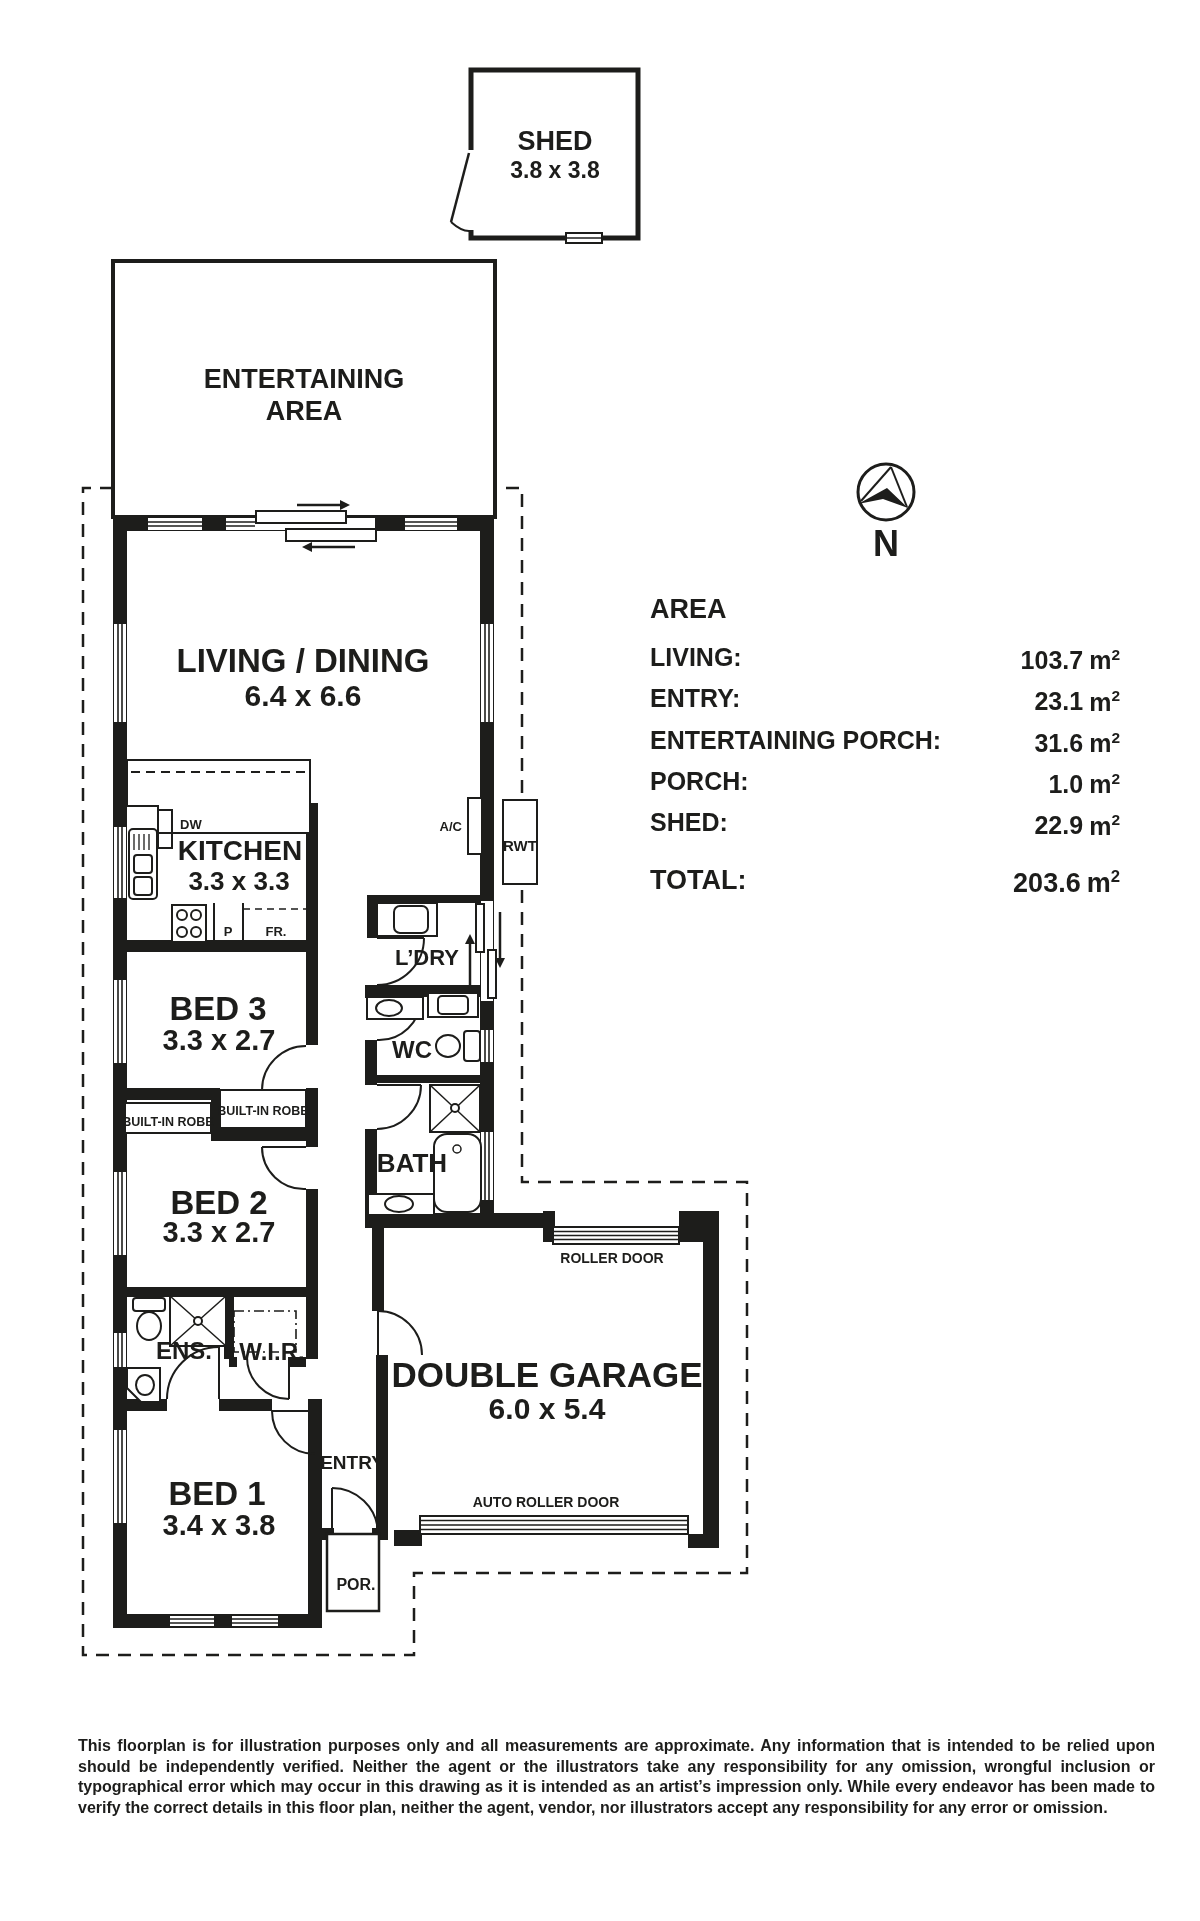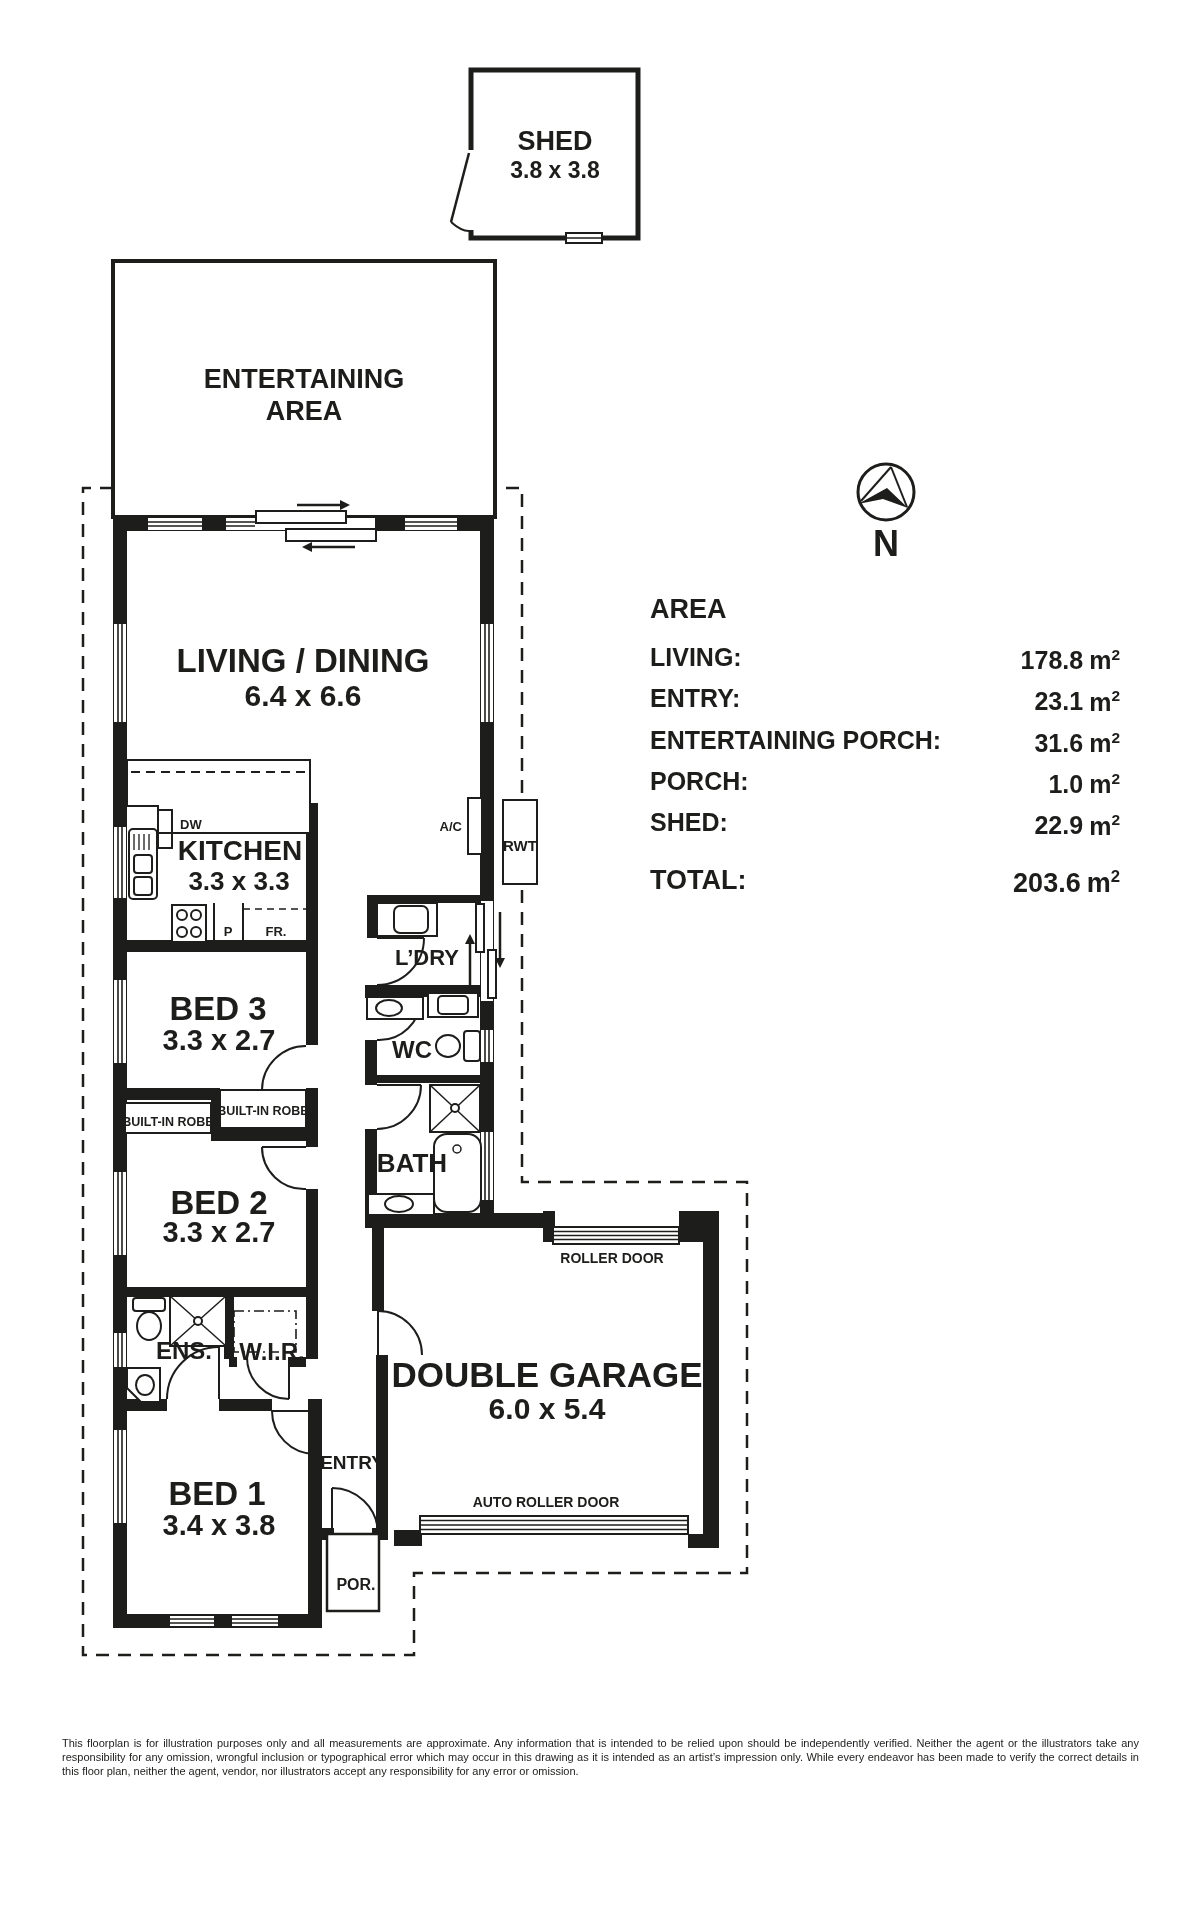"178.8" span { text: 178.8 -> 103.7 }
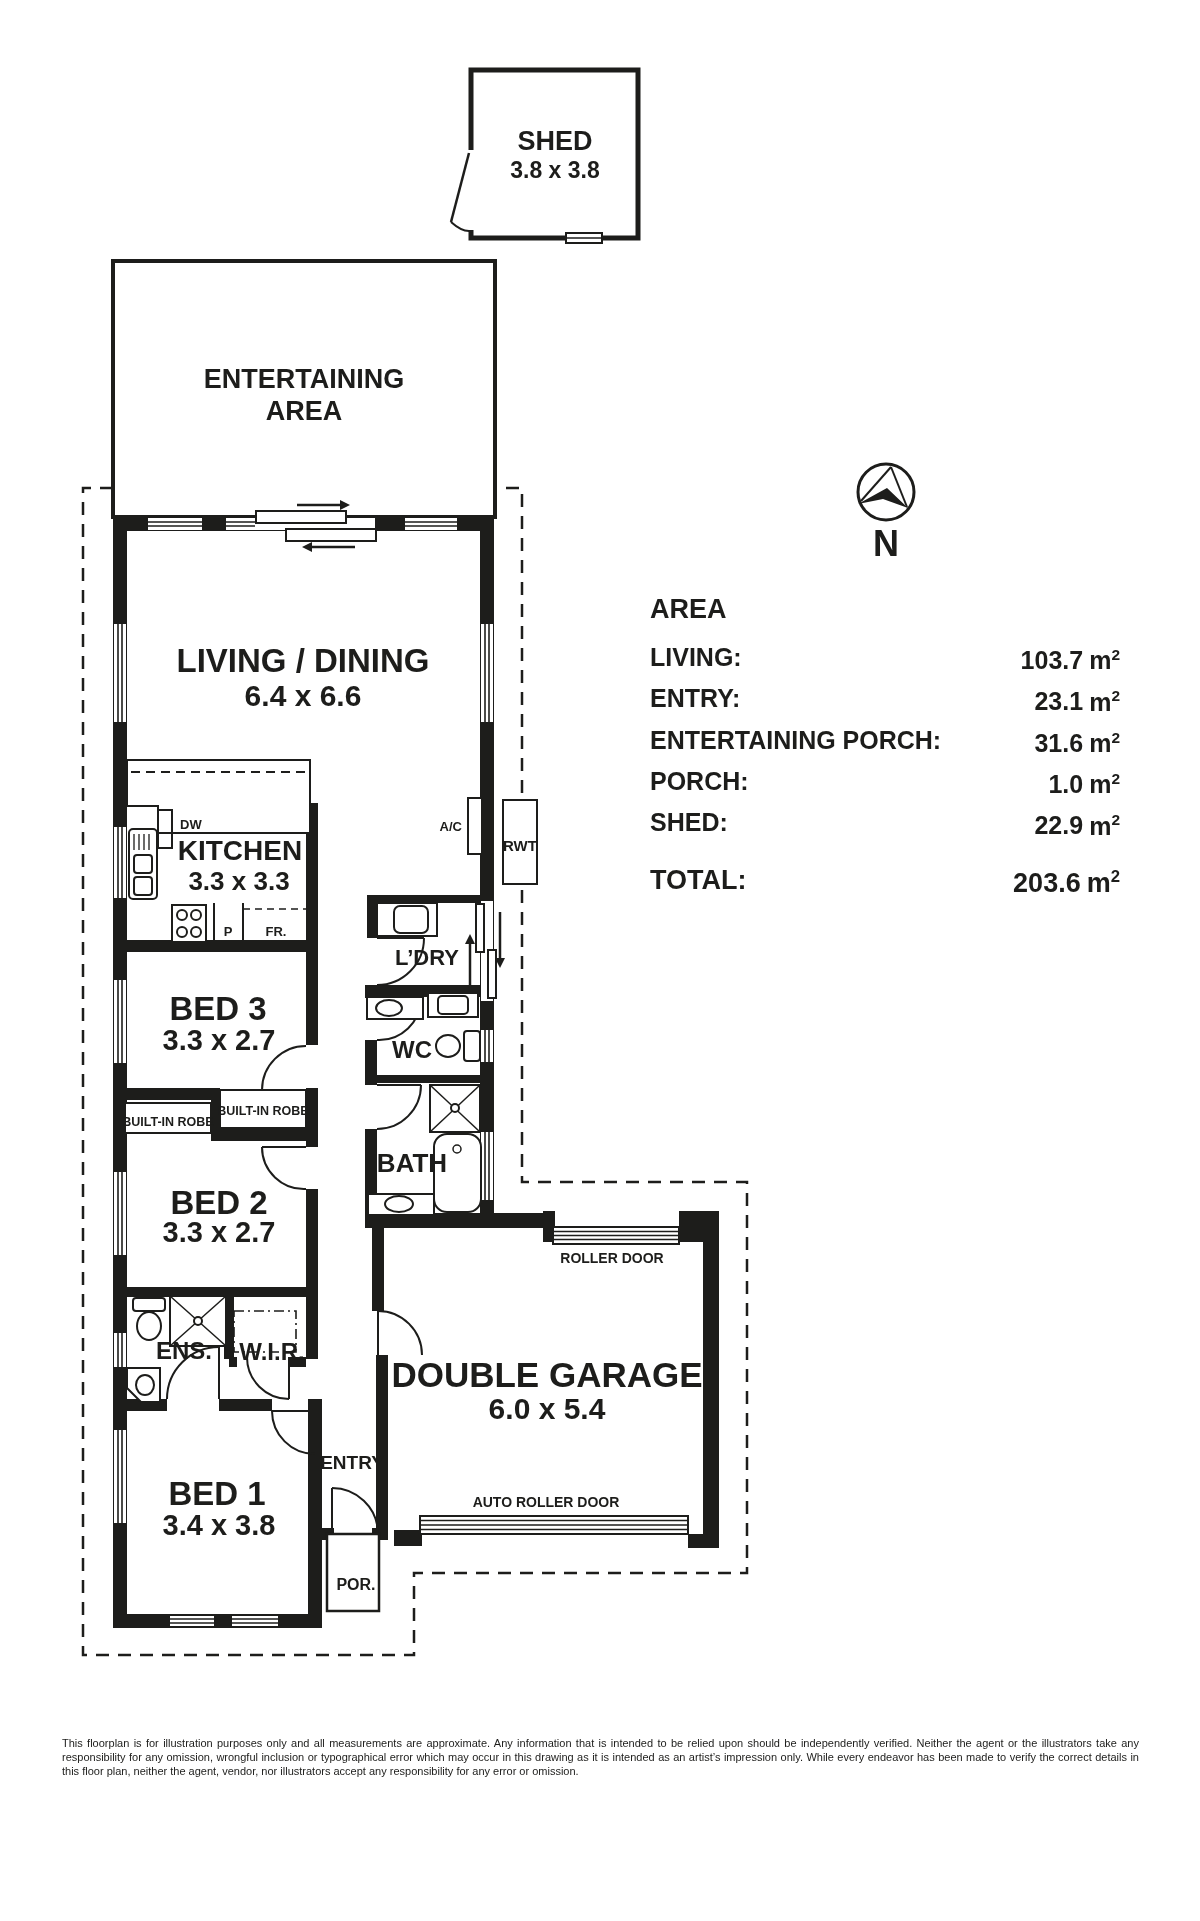"This floorplan is for illustration" .disclaimer { font-size: 11px -> 16px; font-weight: 400 -> 700; left: 62px -> 78px }
